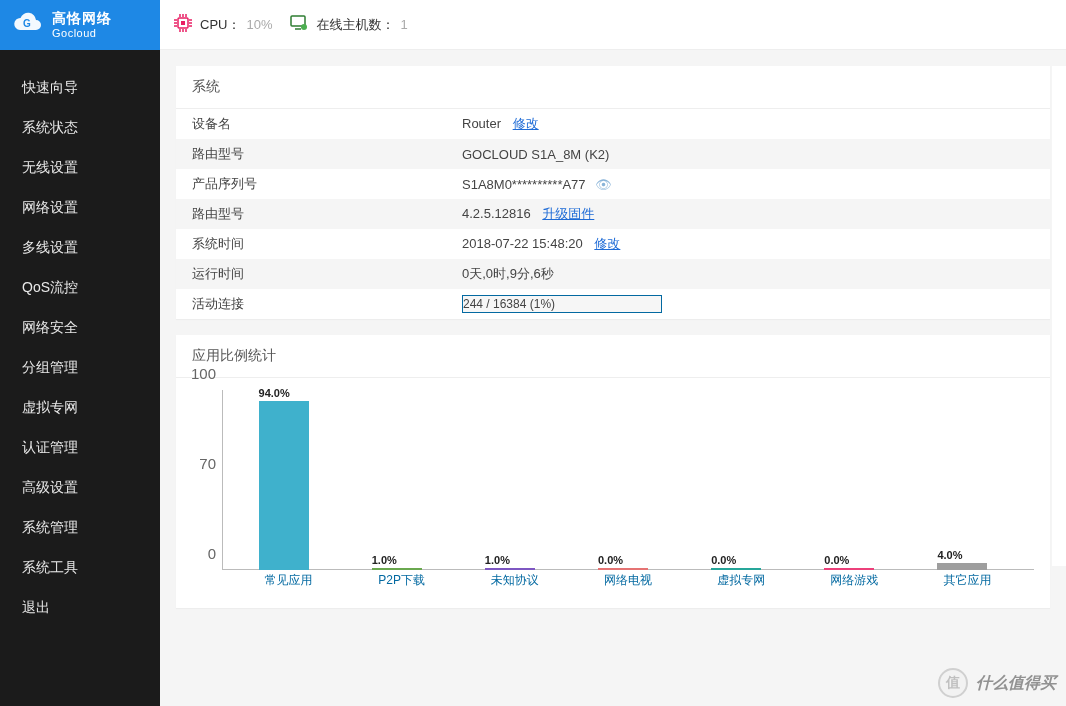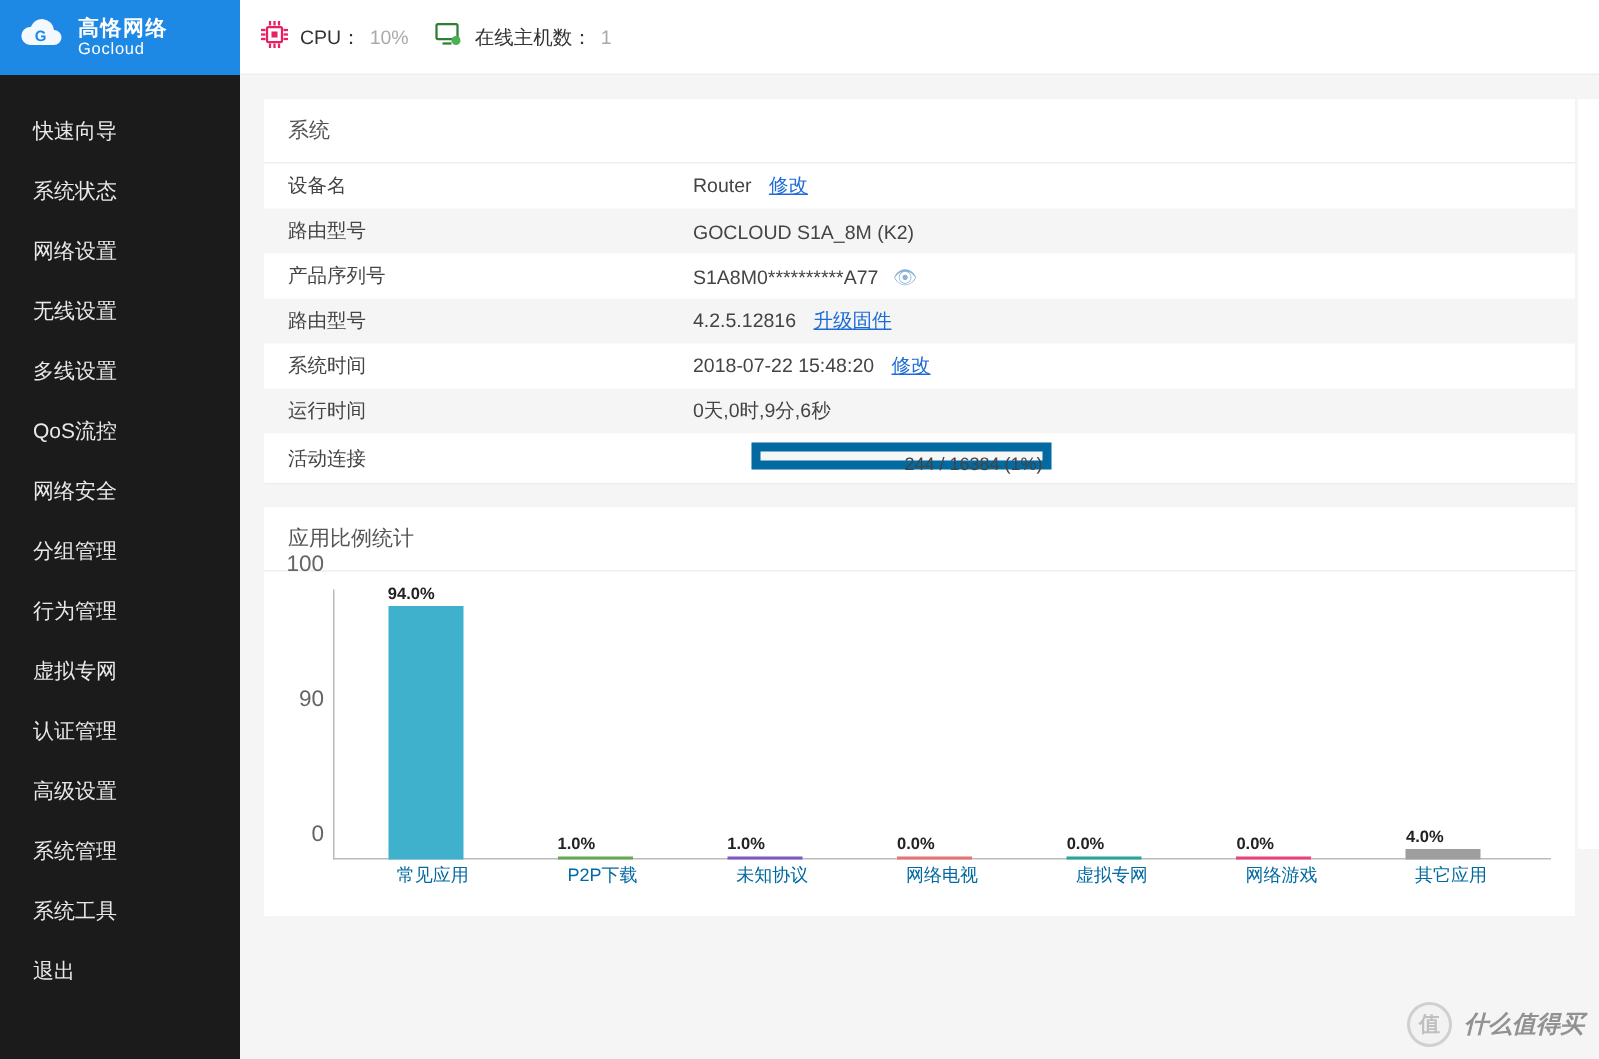"网络设置" div.nav-item { order: before "无线设置" -> after "无线设置" }
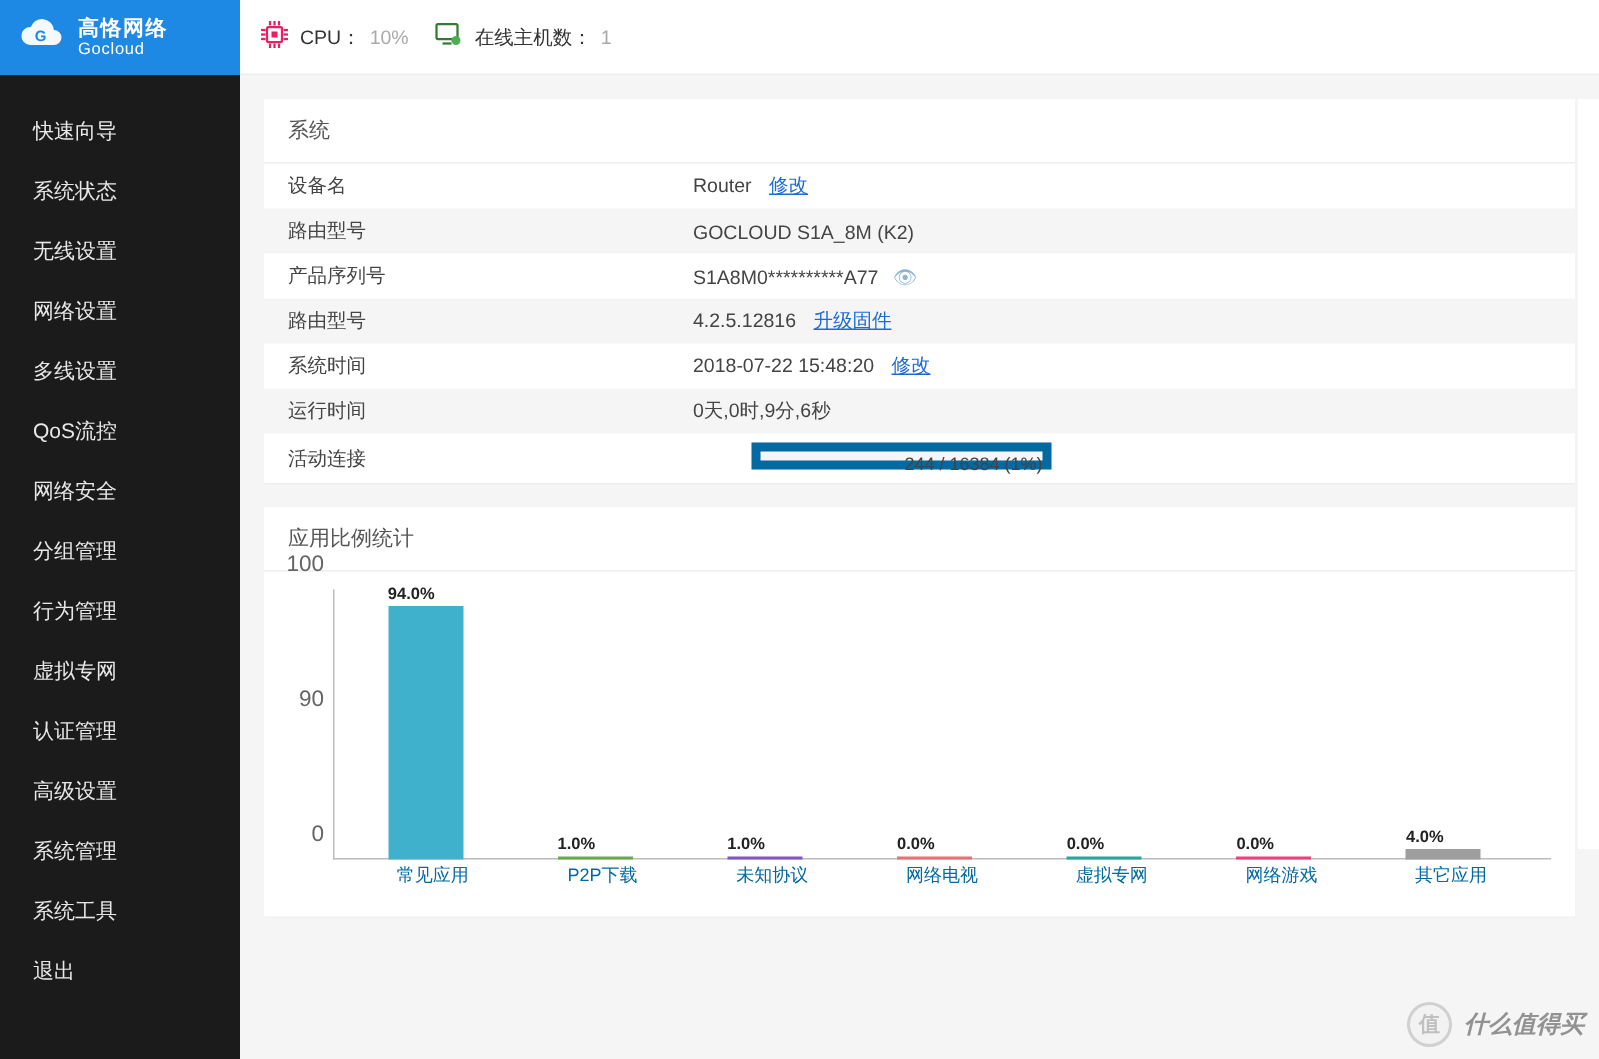"244 / 16384 (1%)" .progress { border: 6px solid #0369a1 -> 1px solid #0369a1; margin-left: 39px -> none; text-align: right -> left }
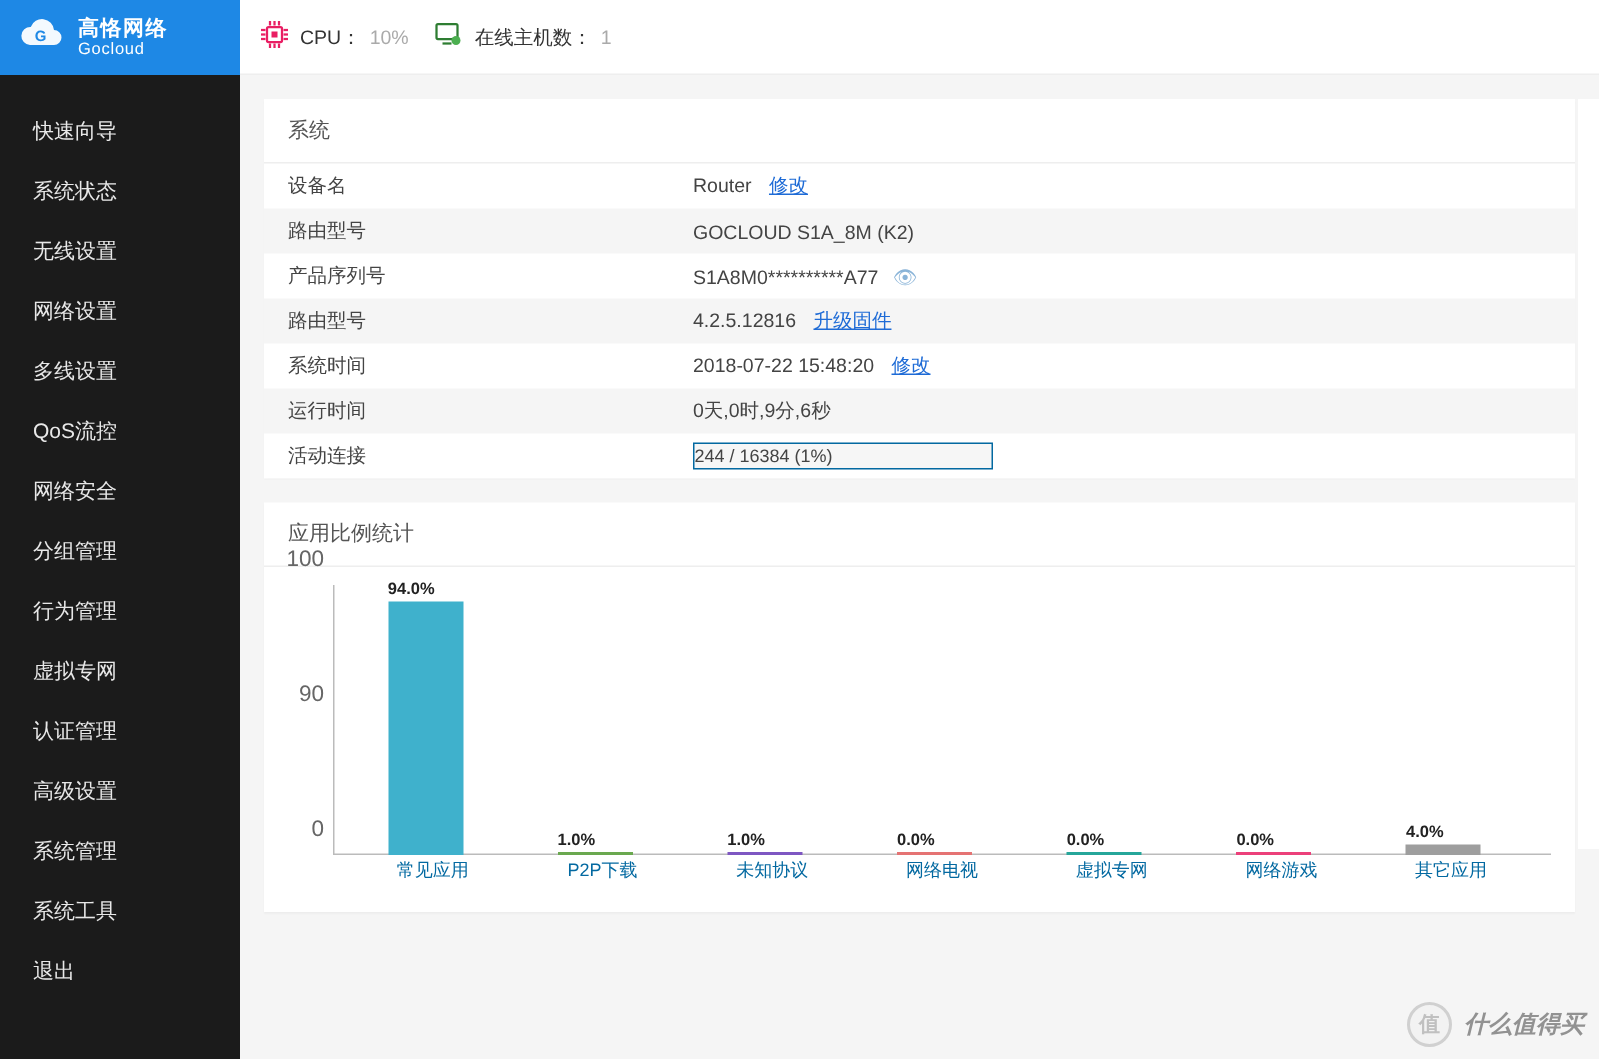"行为管理" div.nav-item { html: <div>行为管理</div> -> none }
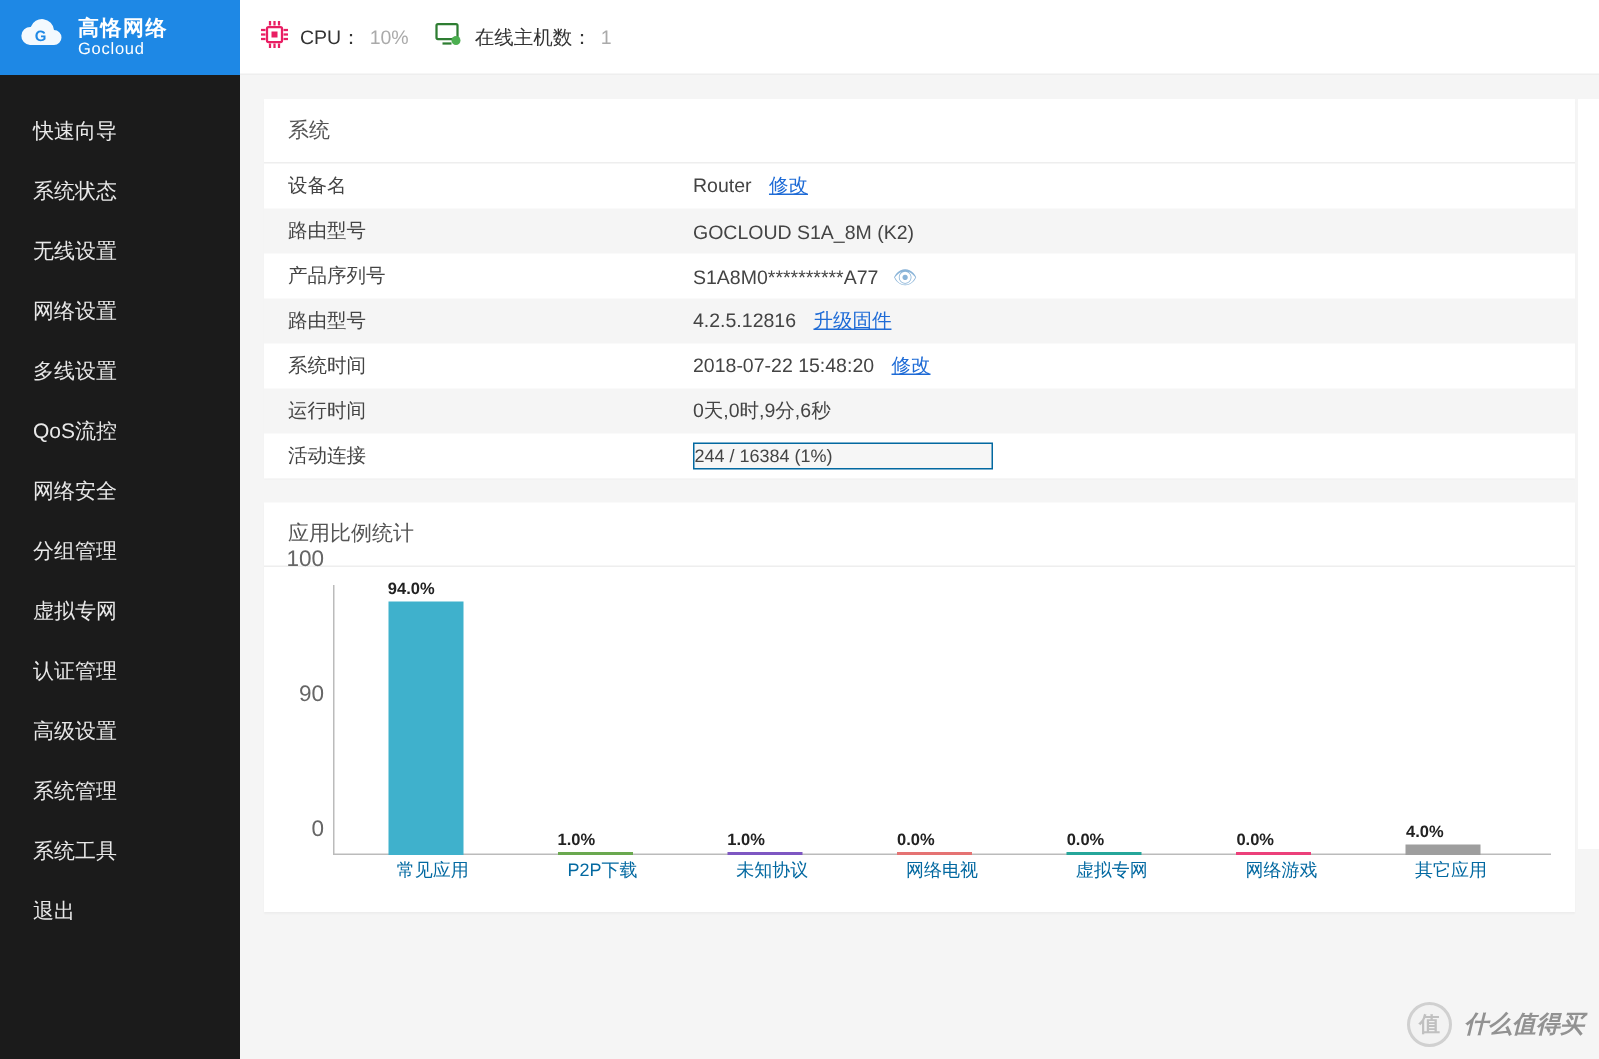"90" div.ytick { text: 90 -> 70 }
